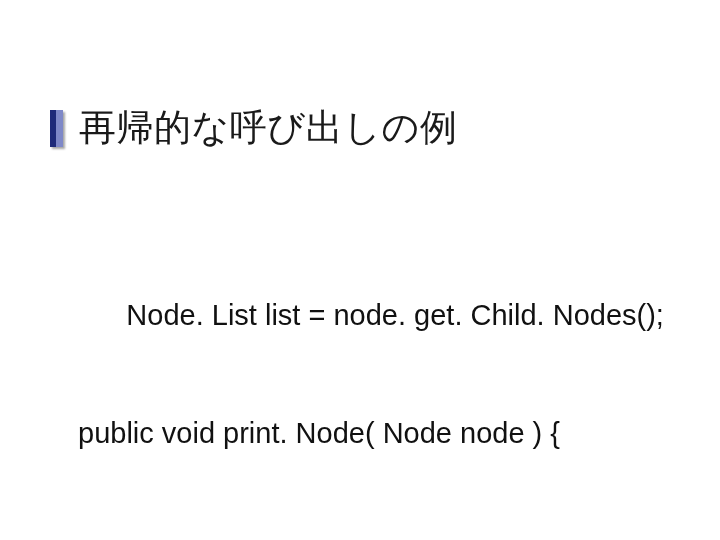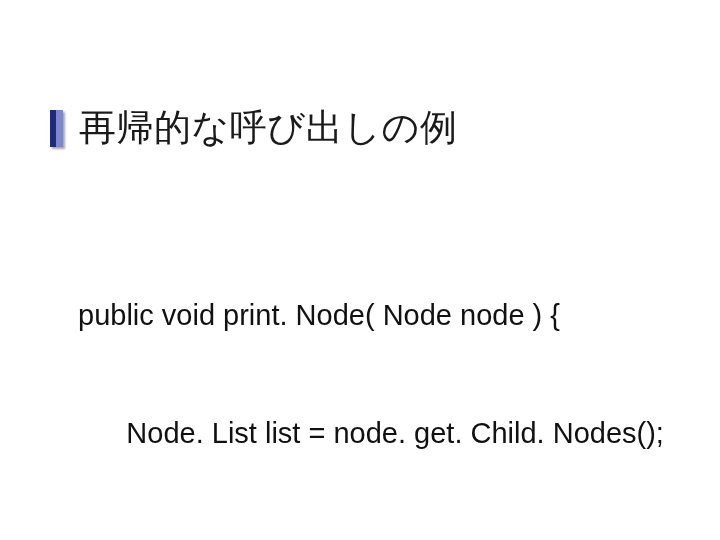"public void print. Node( Node" span.code-line { order: before "Node. List list = node." -> after "Node. List list = node." }
